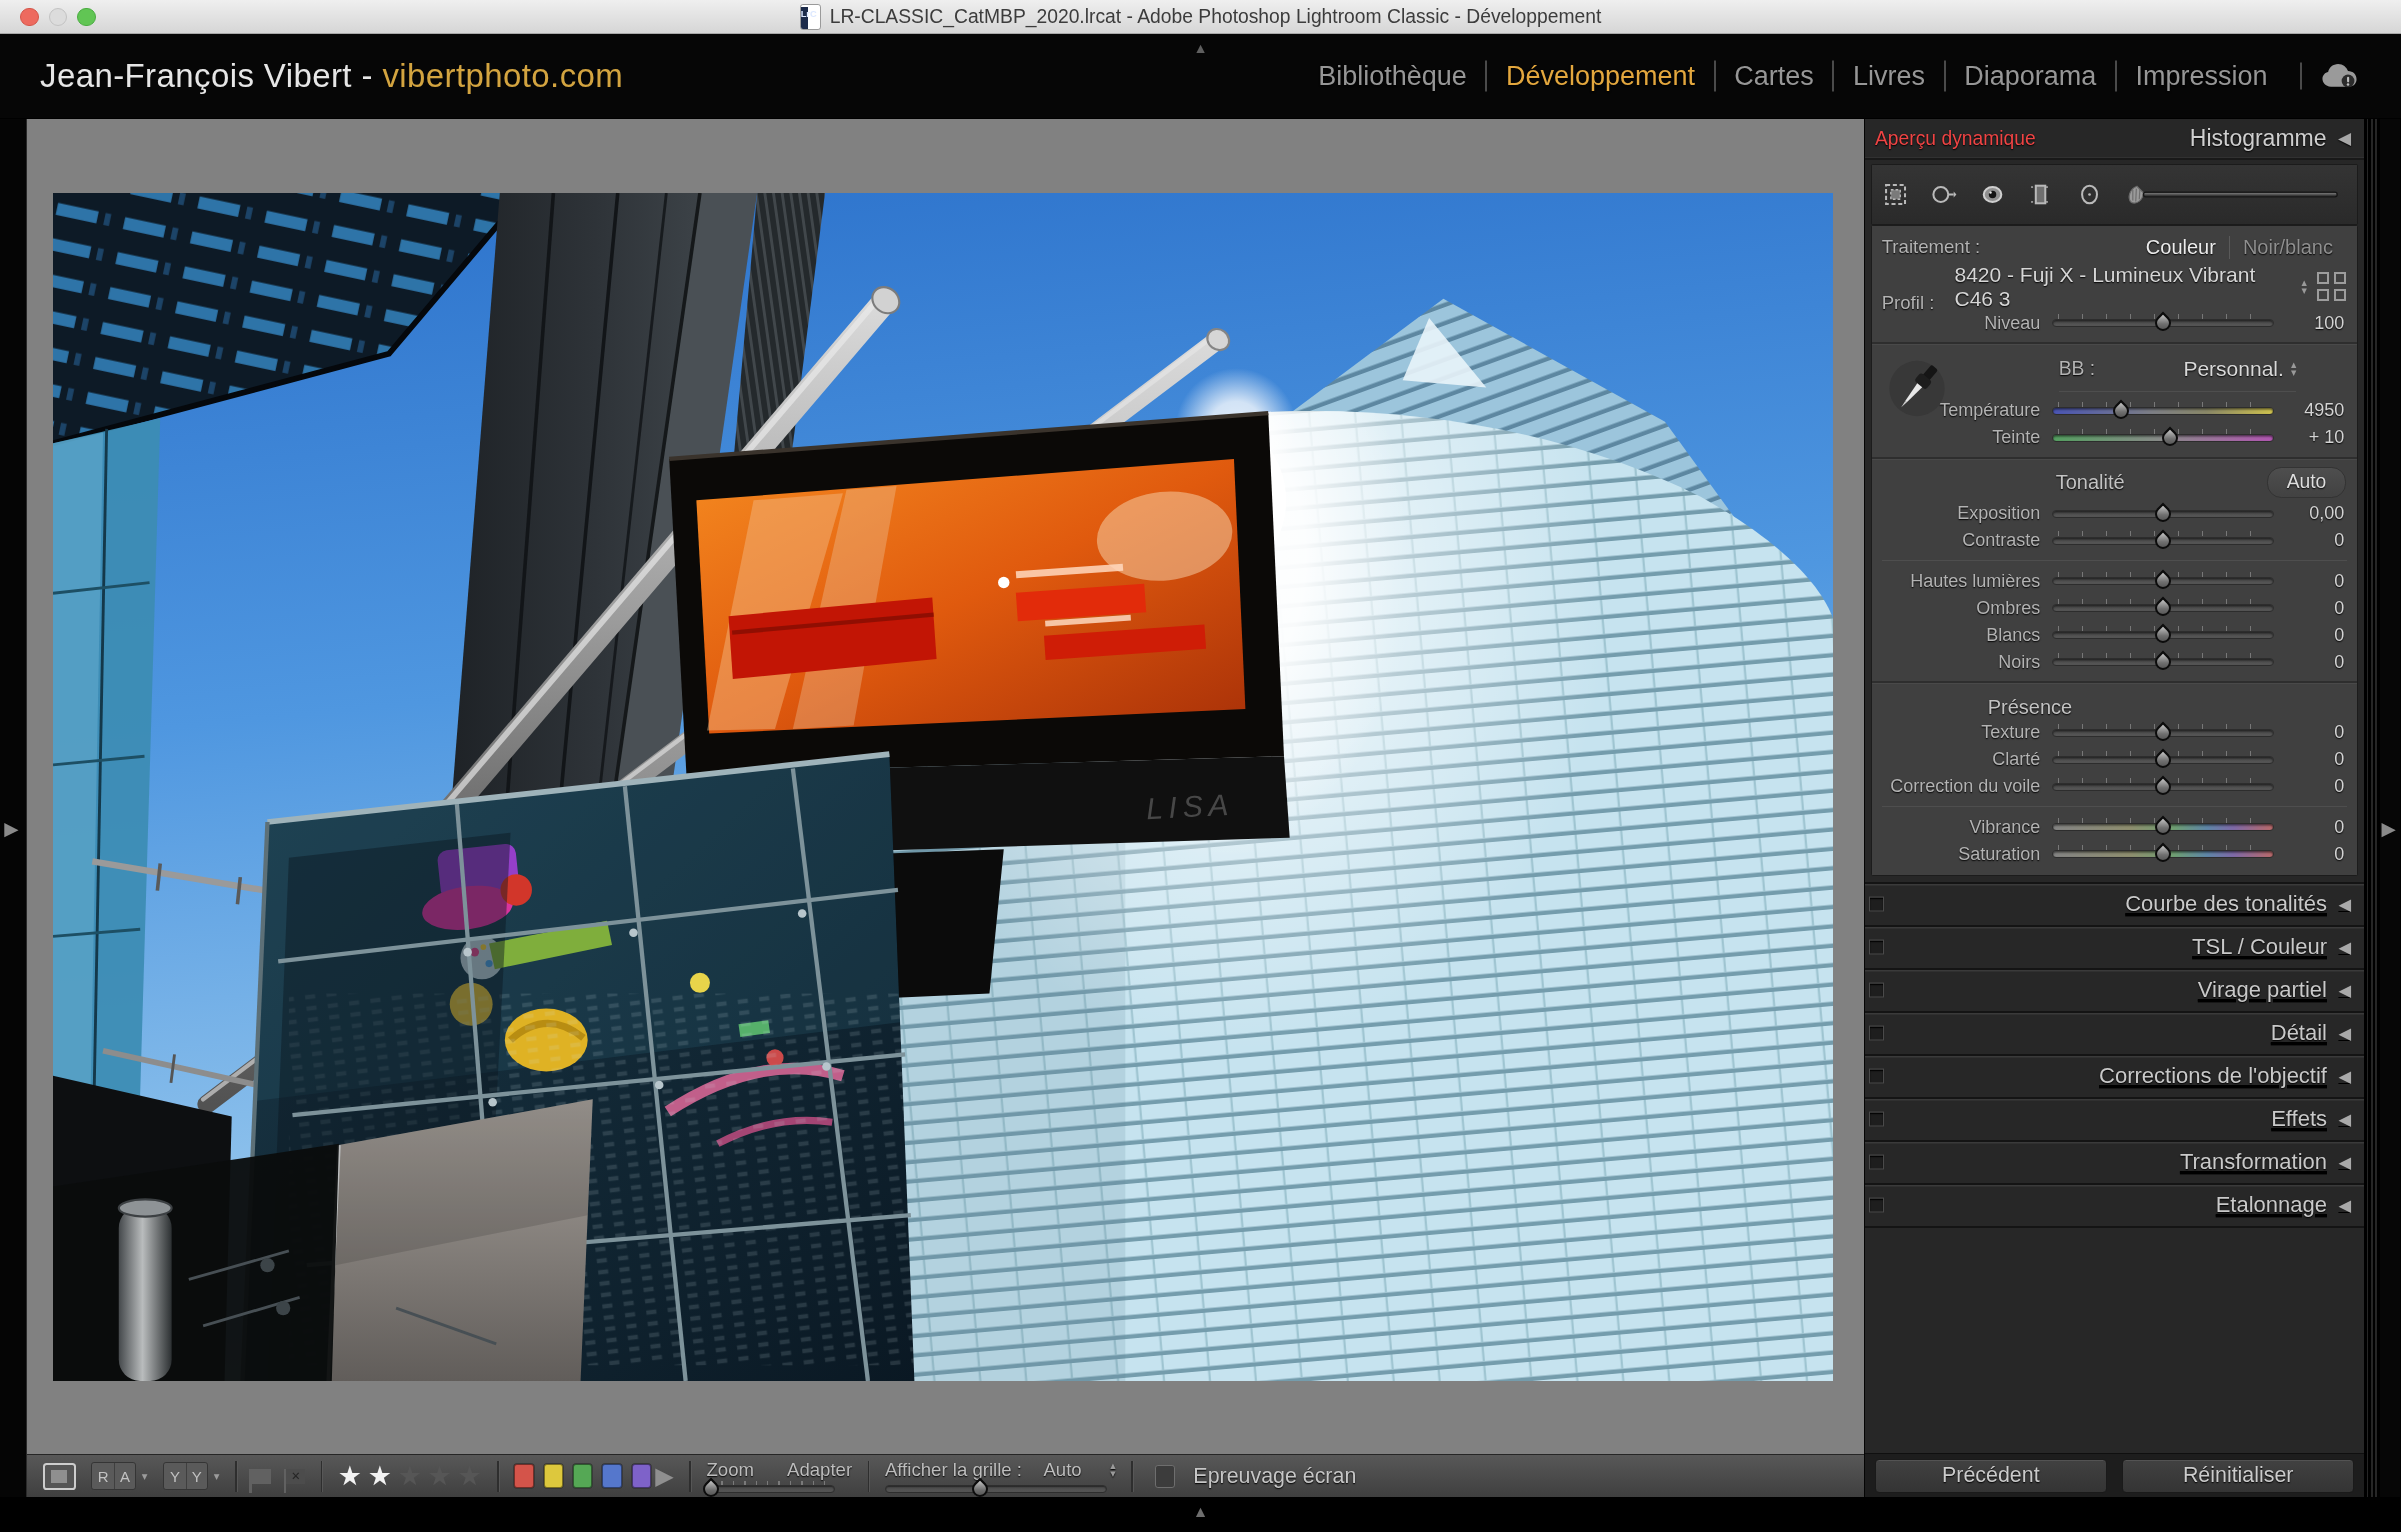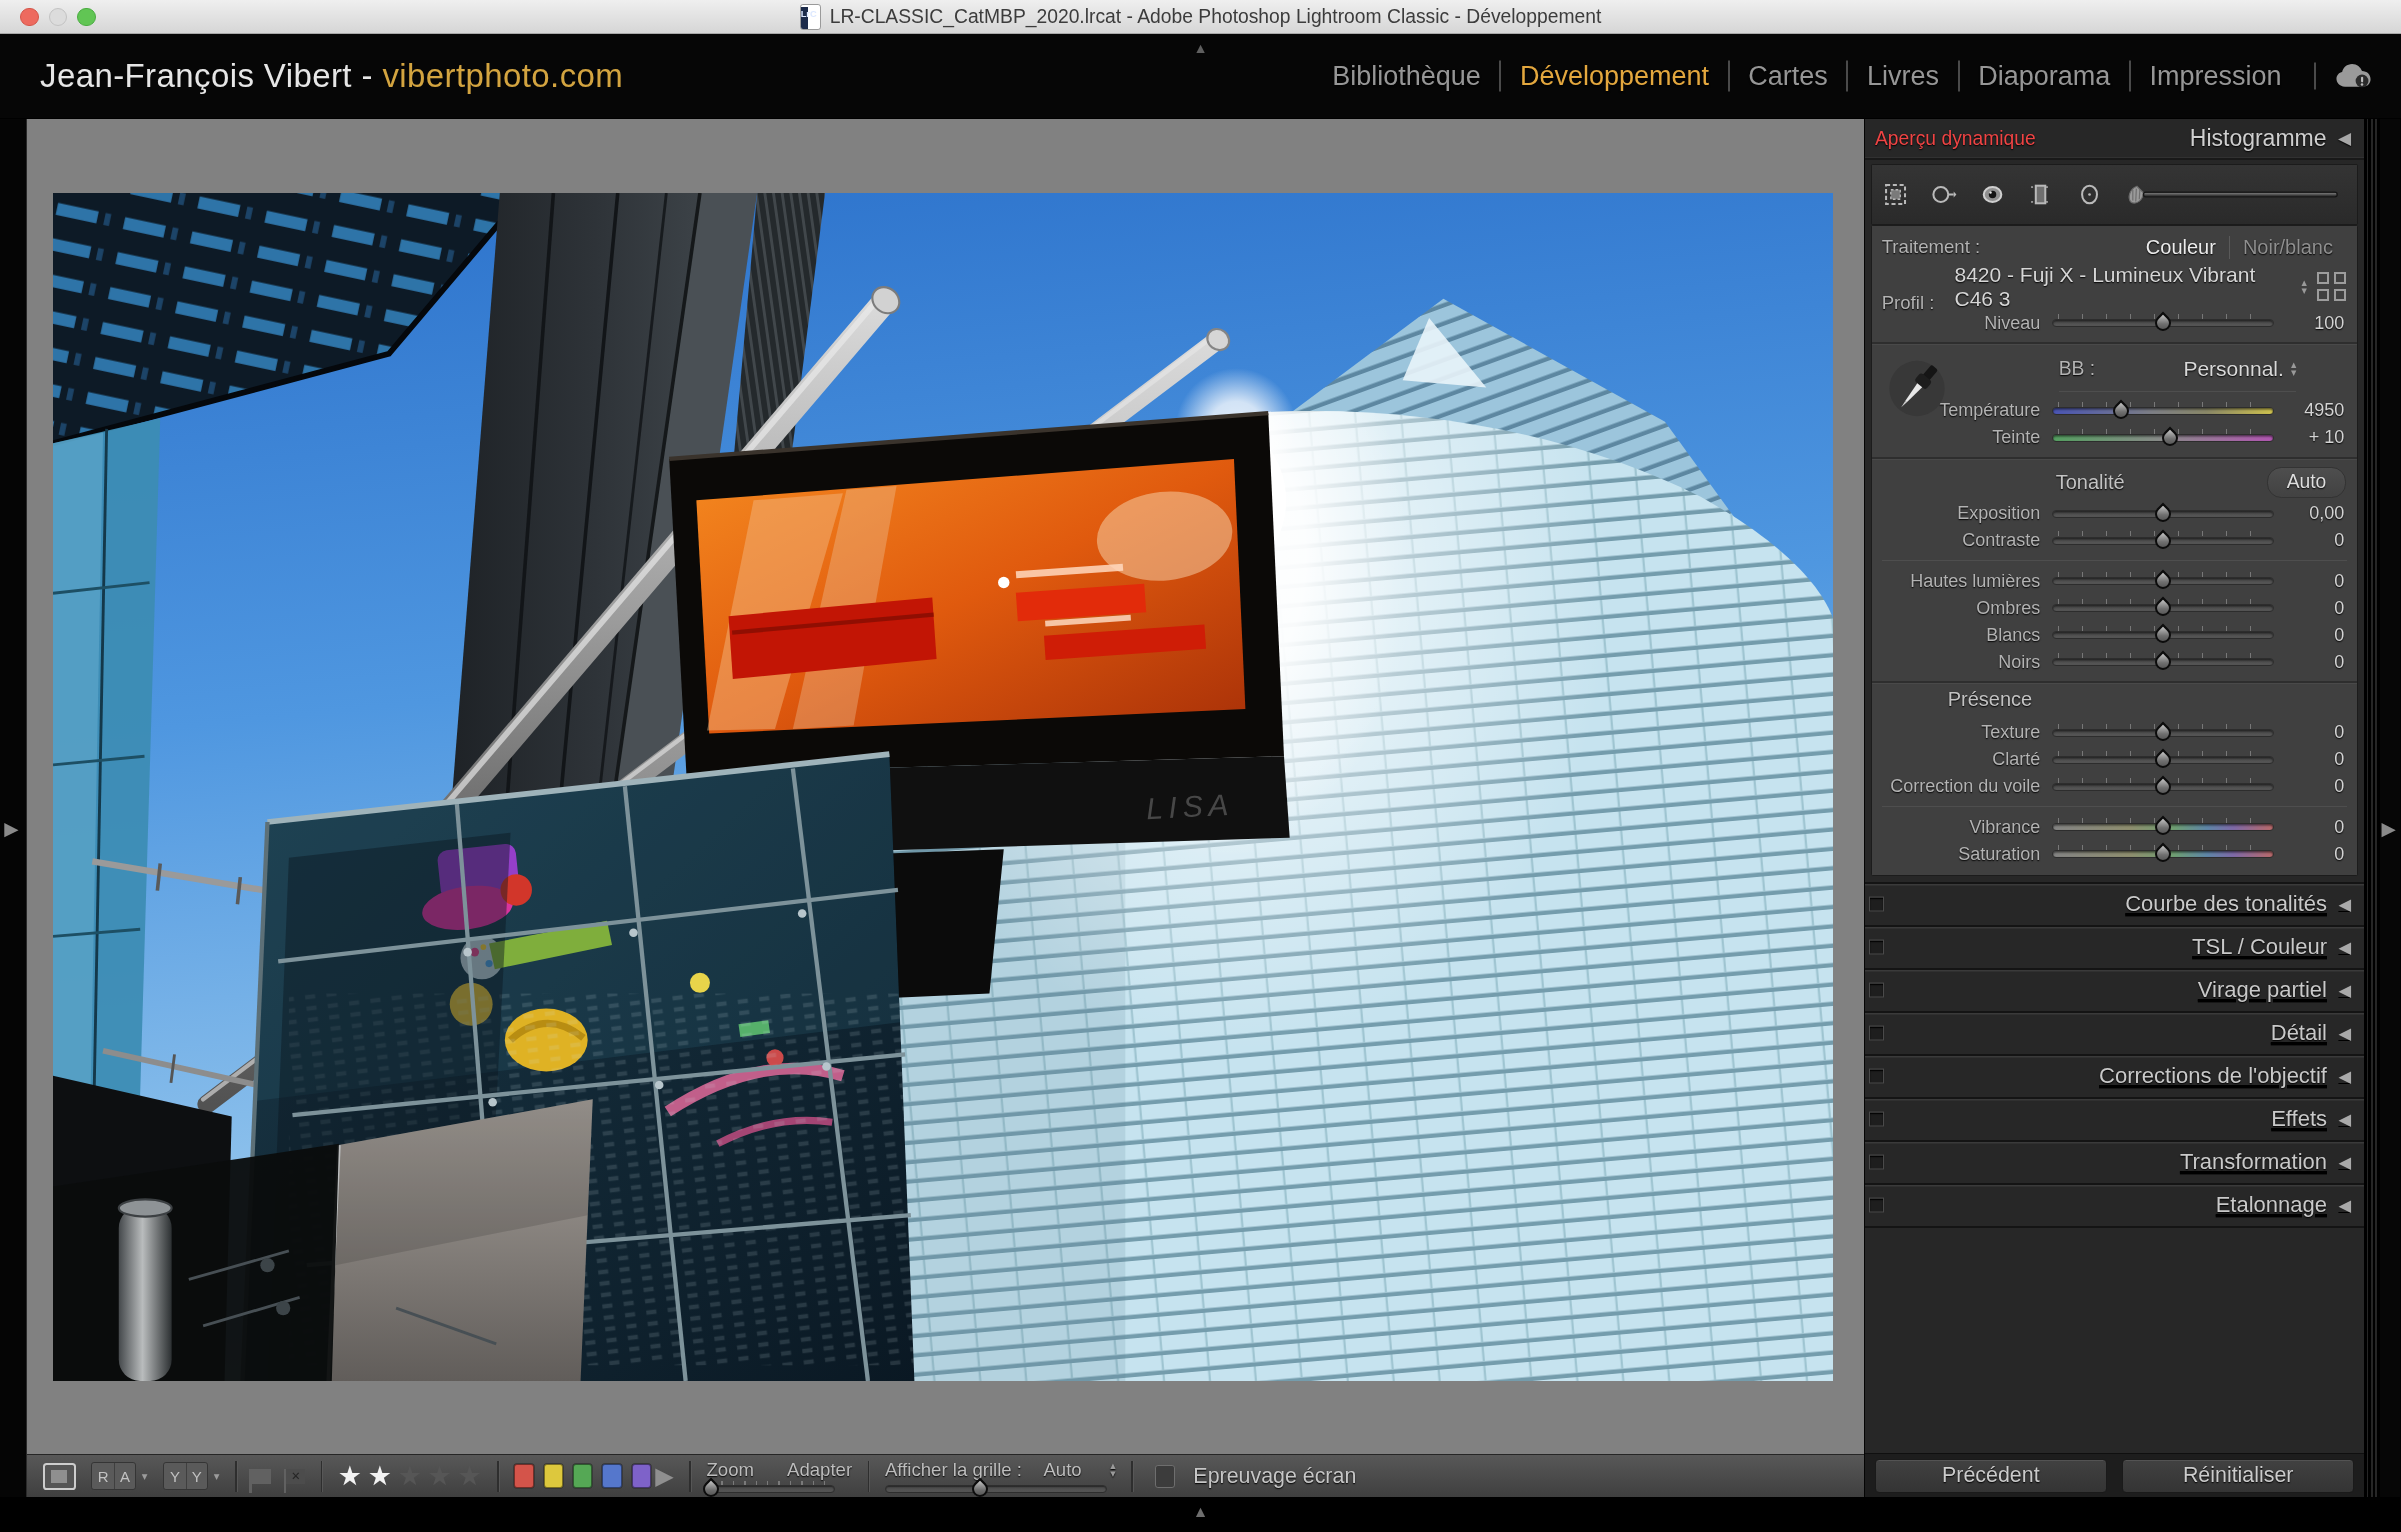"Bibliothèque" .modules { right: 29px -> 43px }
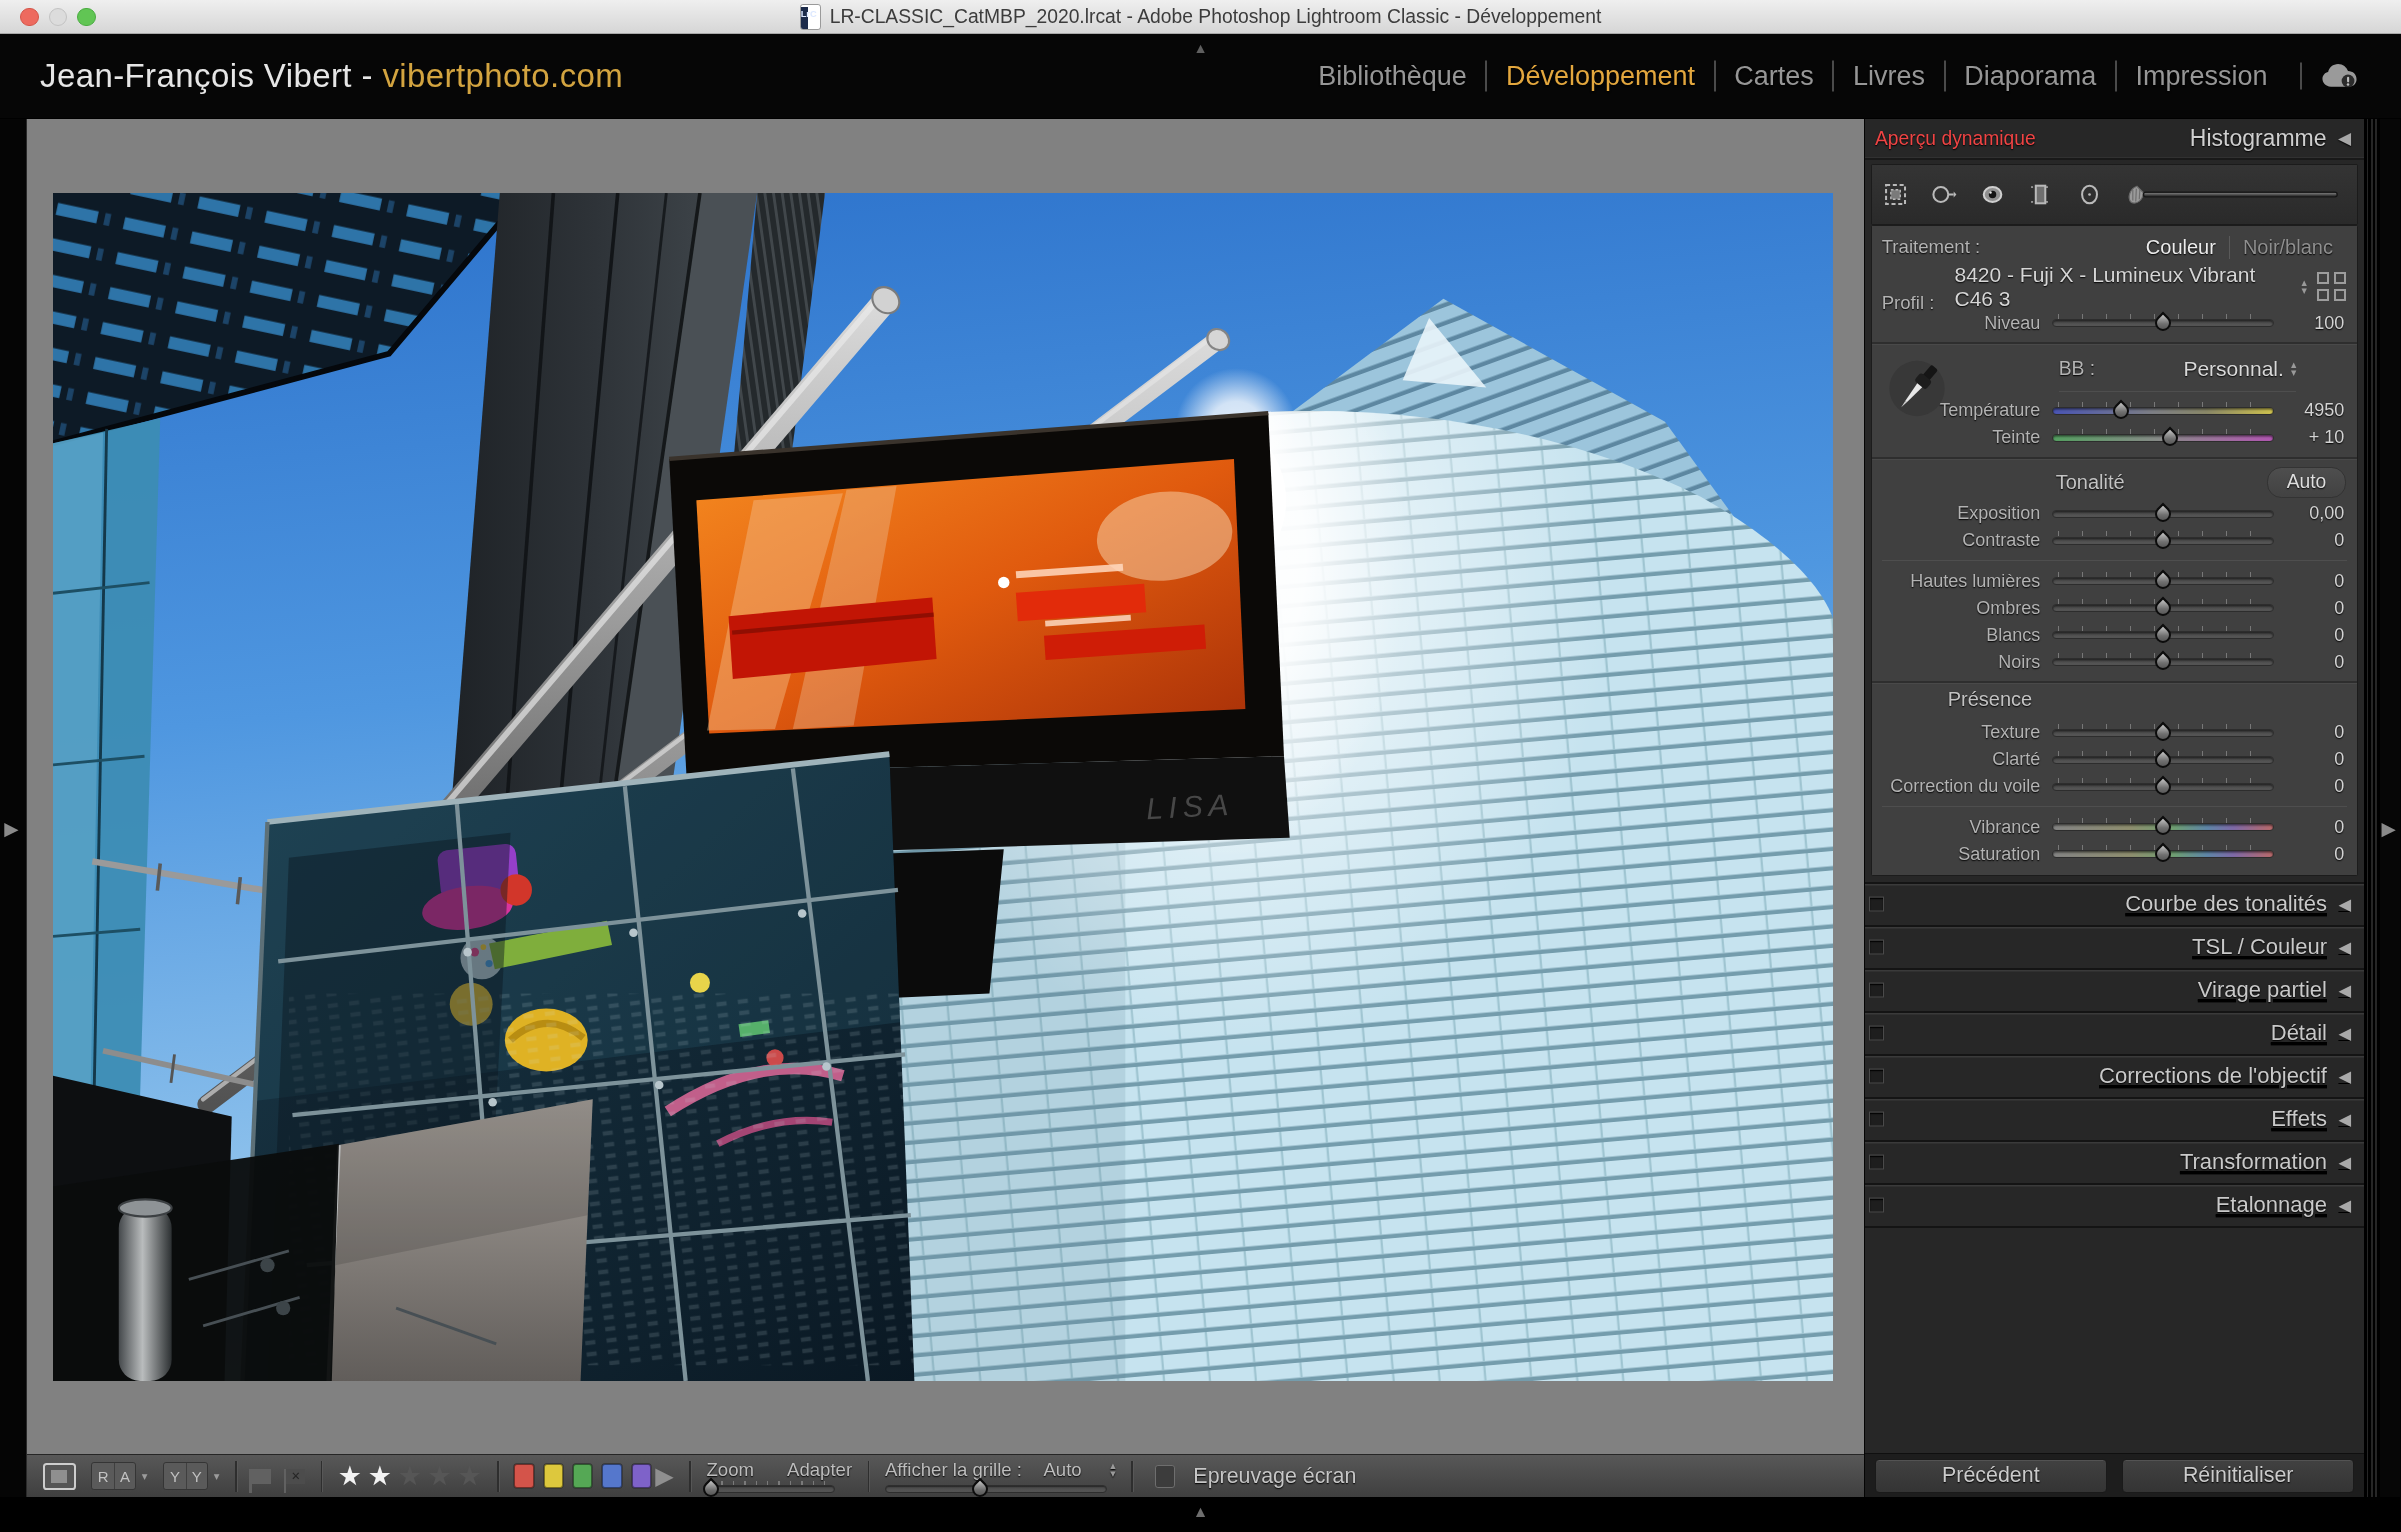"Présence" .preshdr { align-items: flex-start -> flex-end; padding-left: 76px -> 116px }
